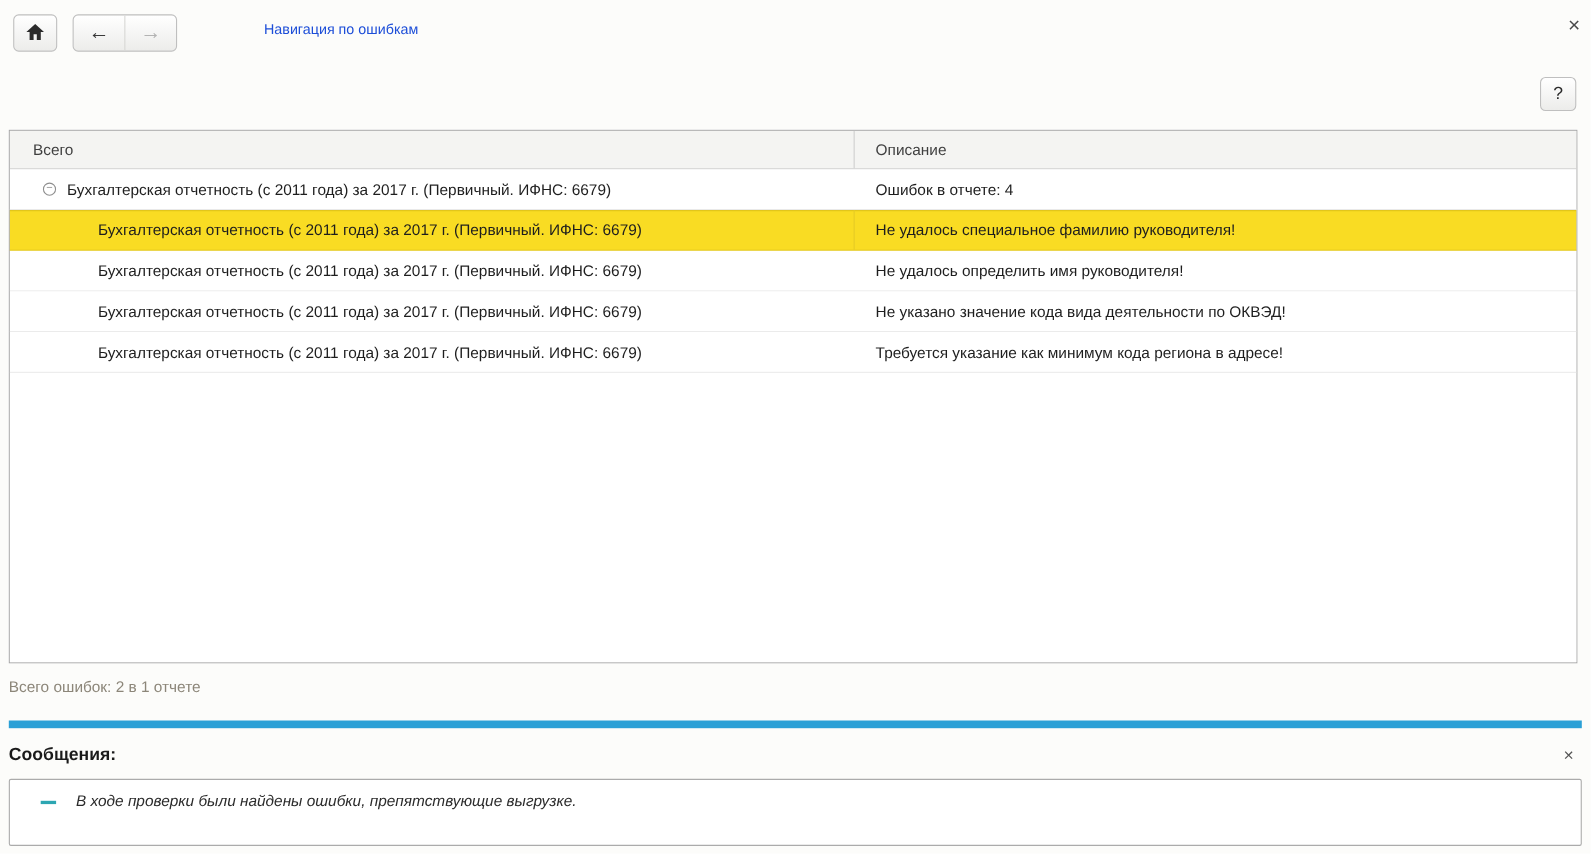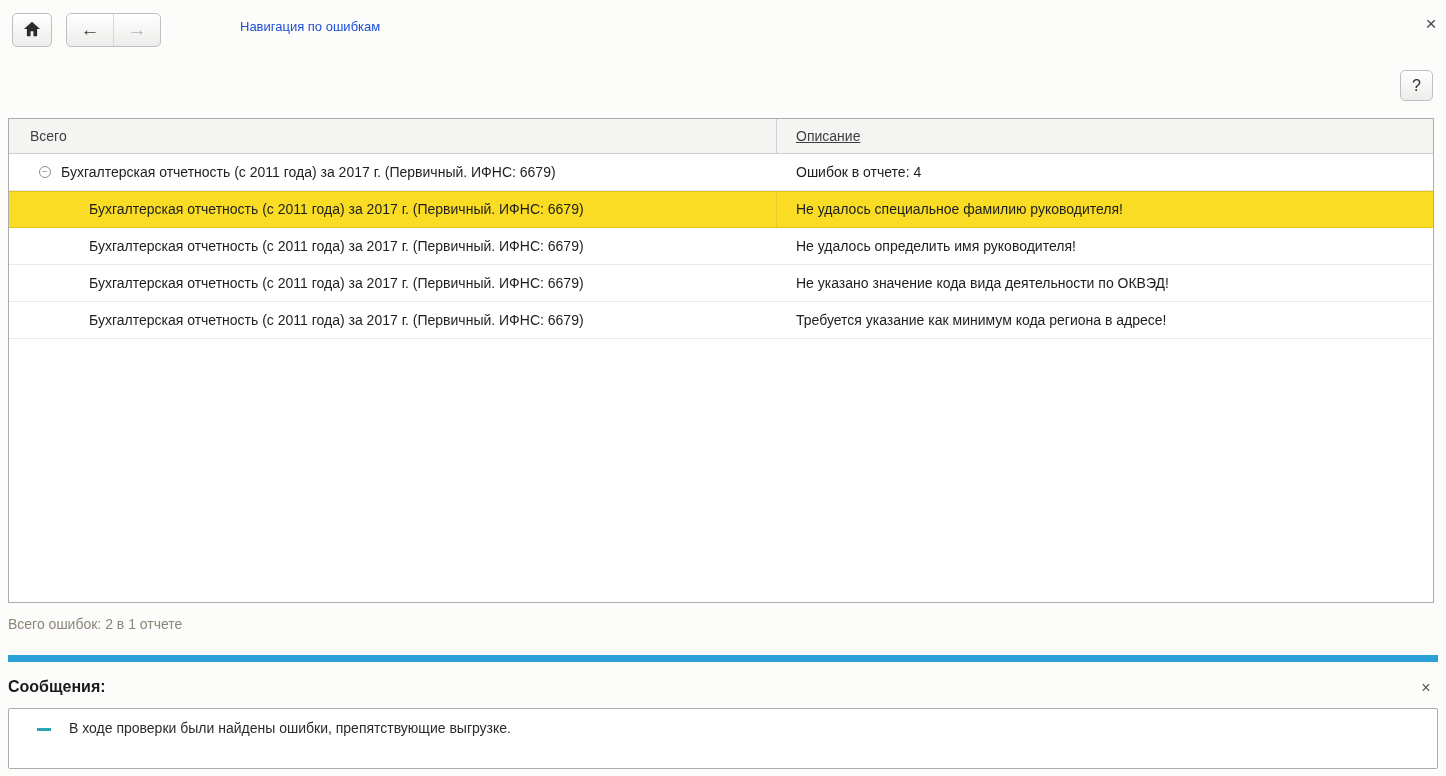"Описание" .th-desc { text-decoration: underline -> none }
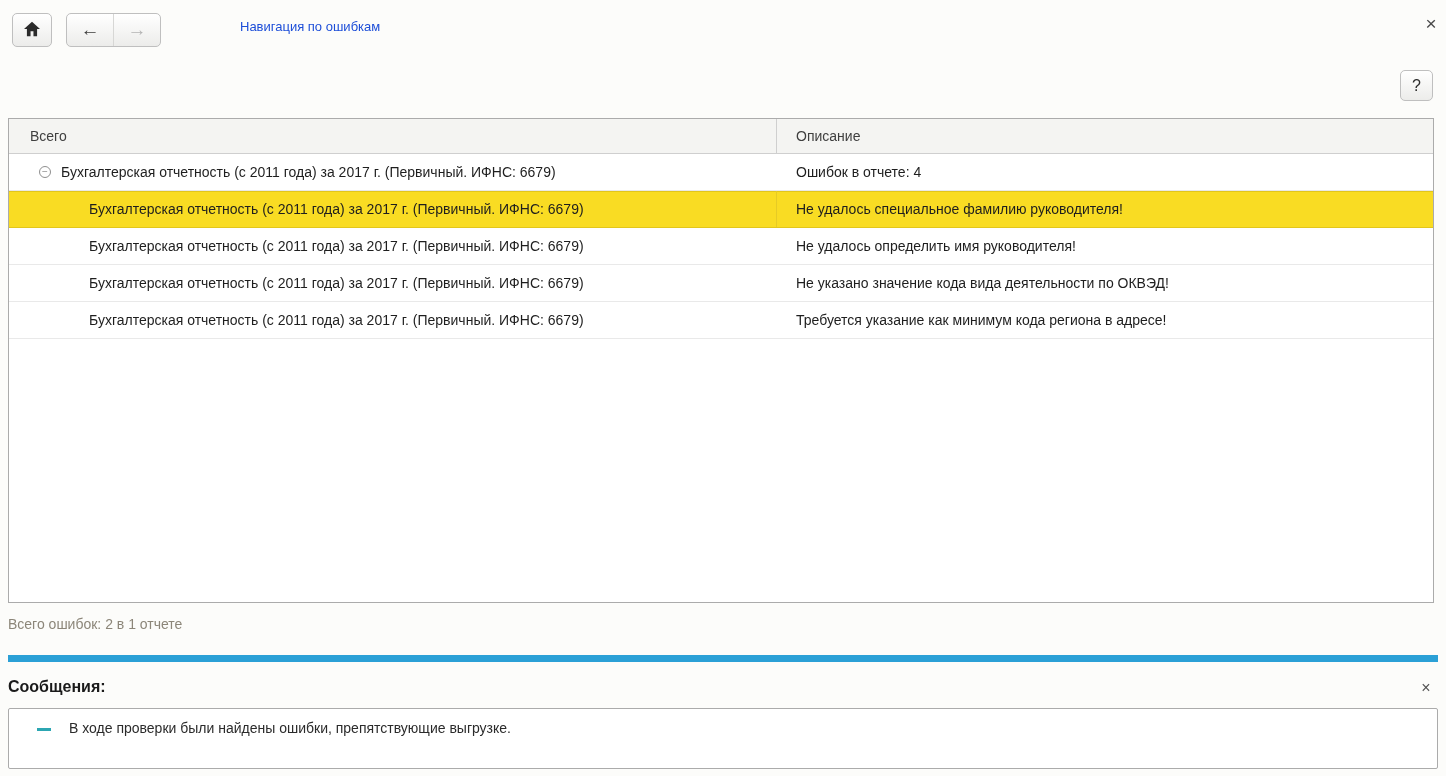"В ходе проверки были найдены" .message-box { font-style: none -> italic }
